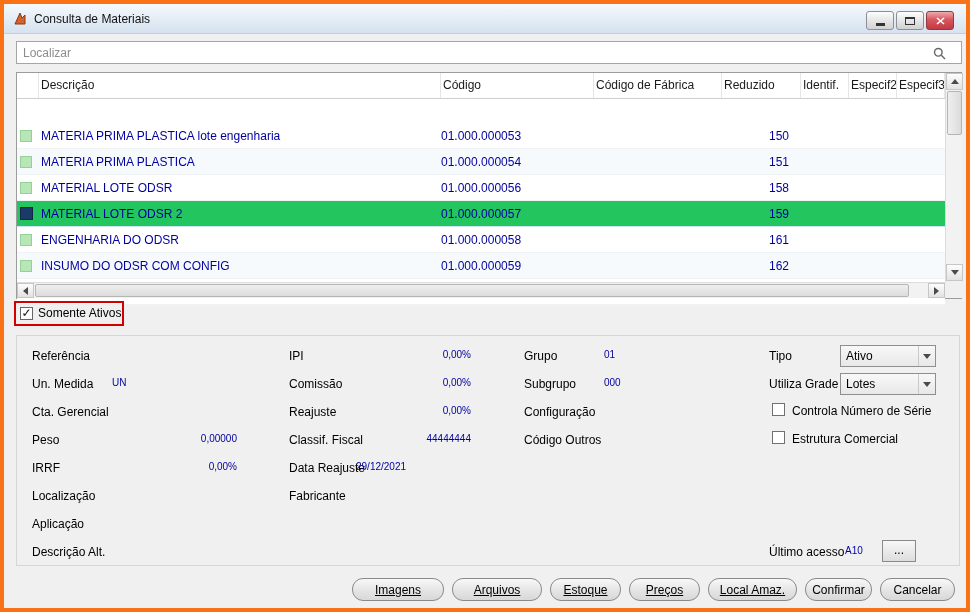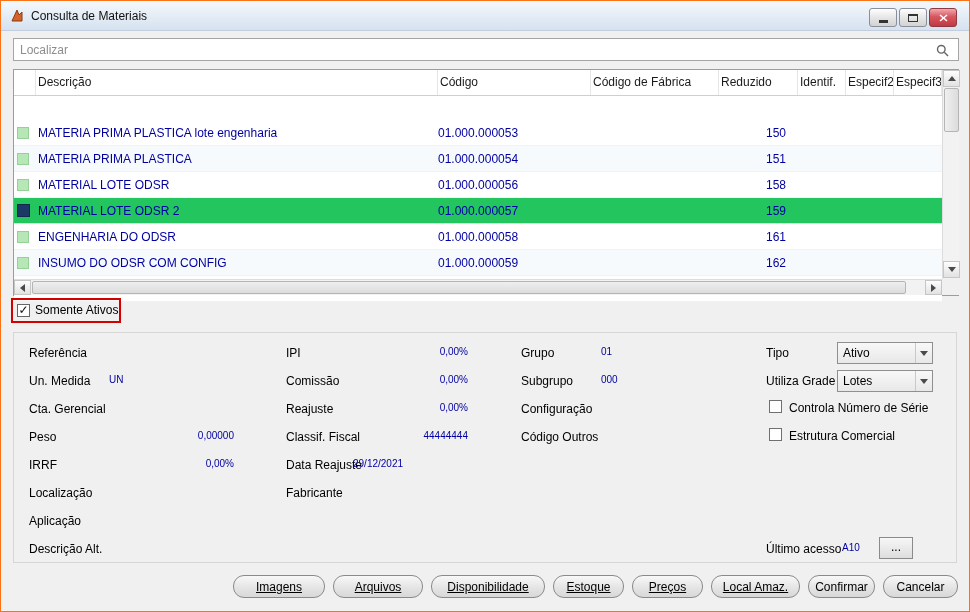"Consulta de Materiais" .window { border: 1px solid #f97316 -> 4px solid #f97316 }
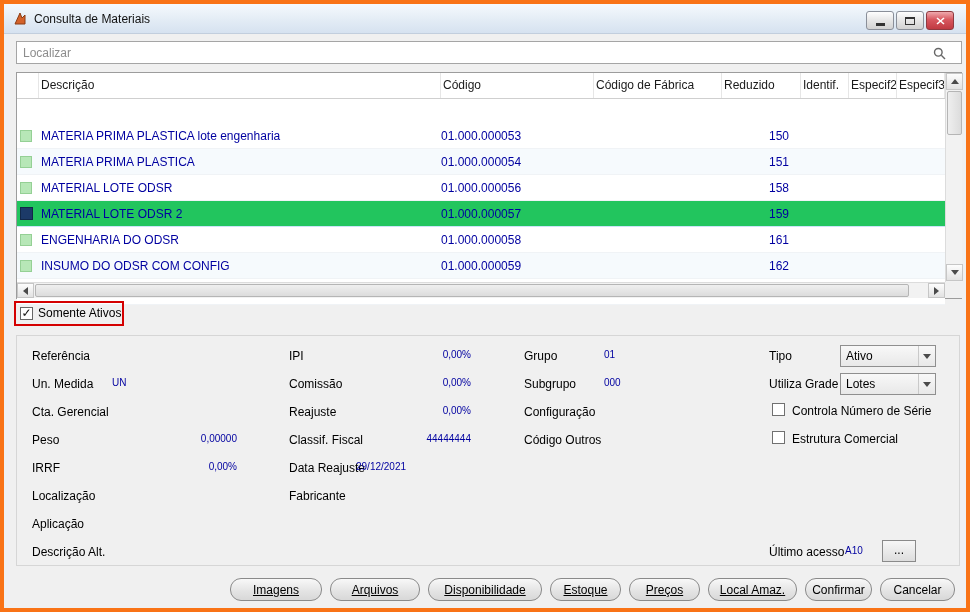"Disponibilidade" div.btn { html: <div> <span>Disponibilidade</span> </div> -> none }
